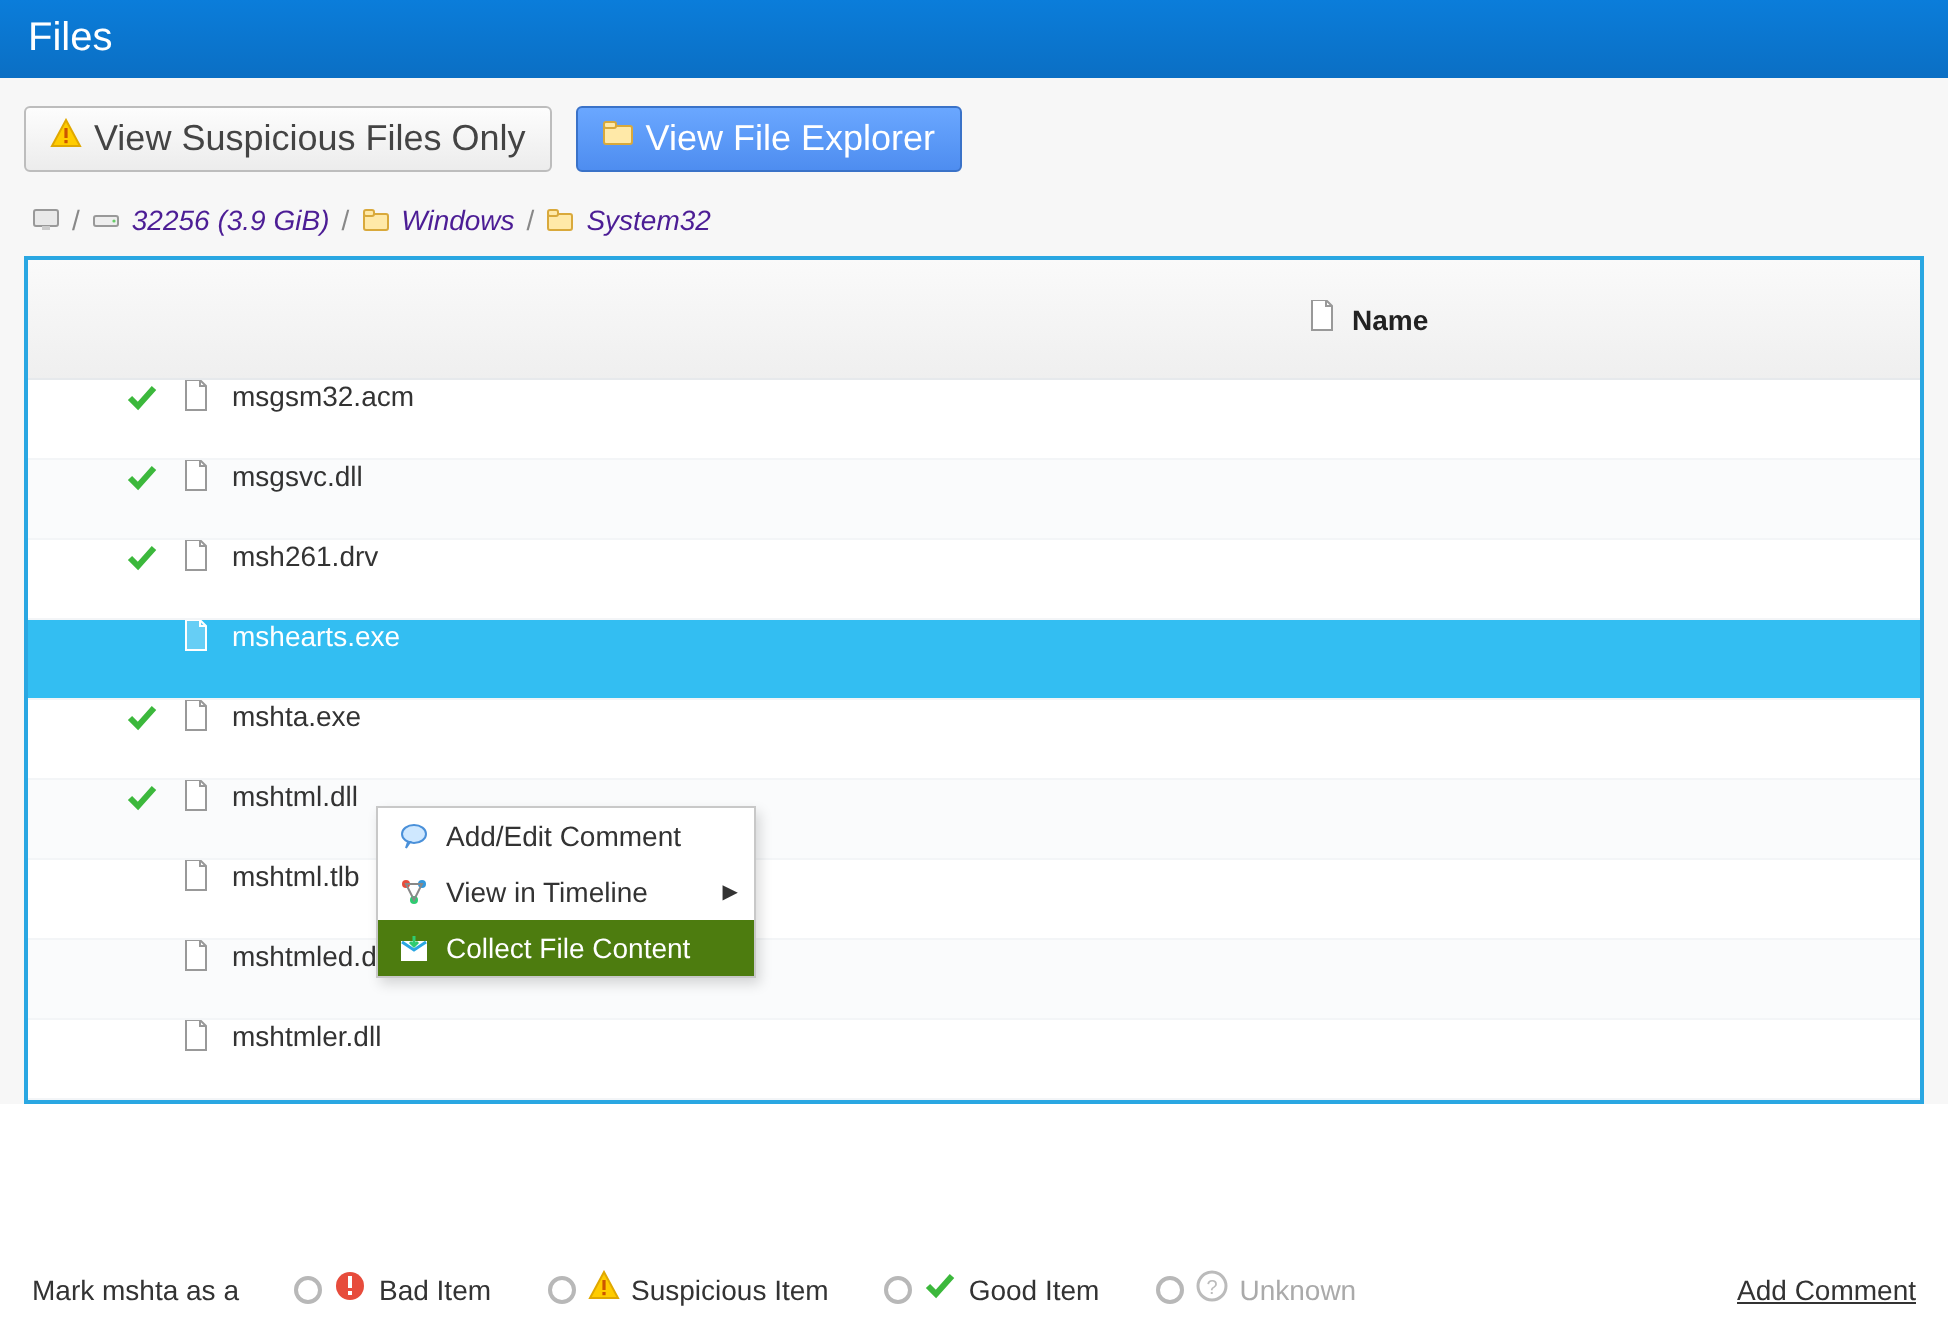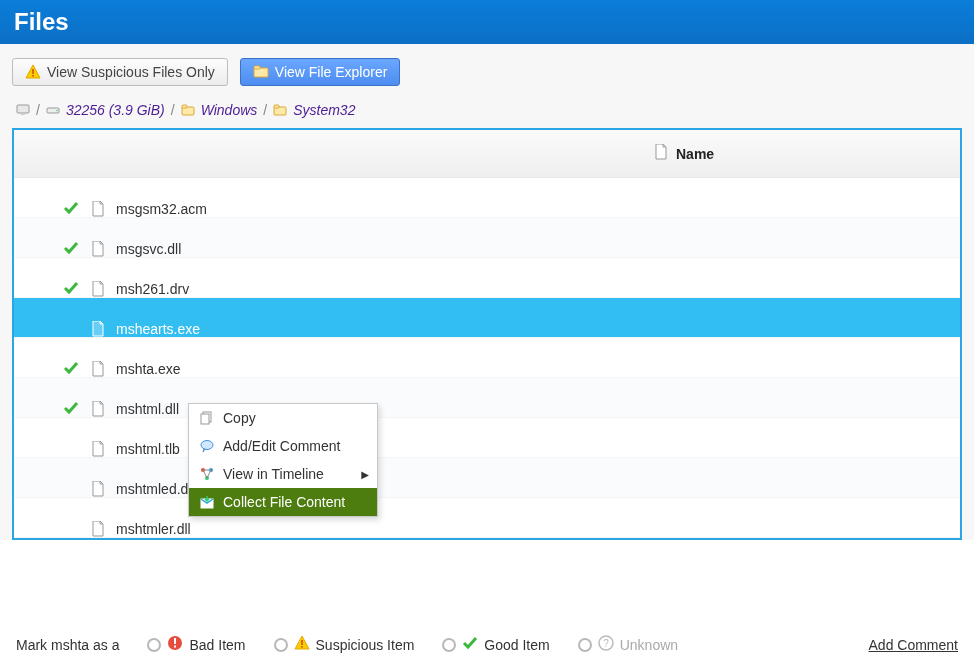"Files" .titlebar { font-size: 24px -> 20px; font-weight: 700 -> 400 }
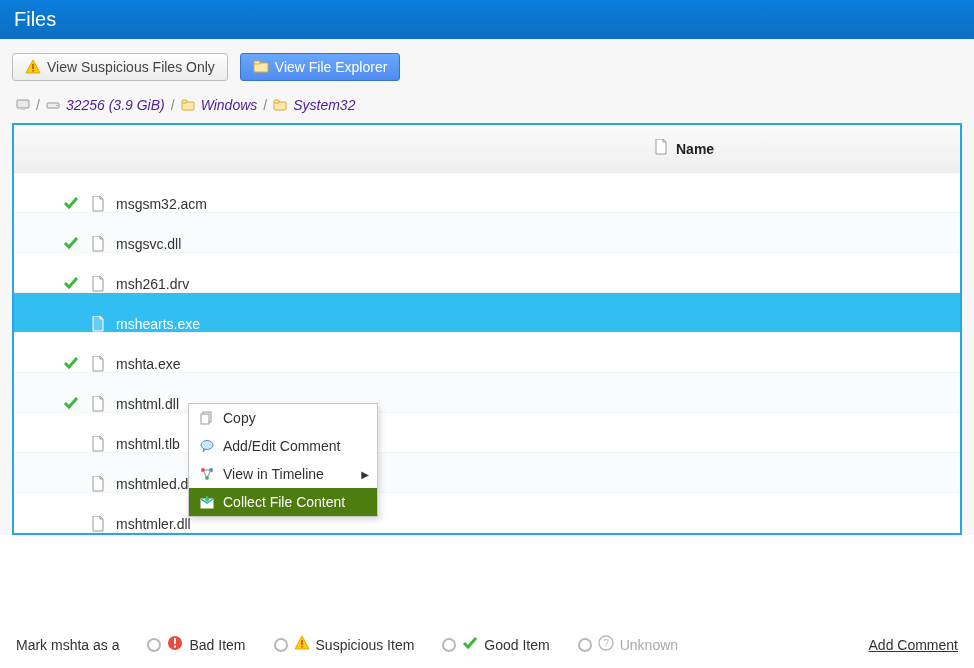"View Suspicious Files Only" .btn { font-size: 14px -> 18px }
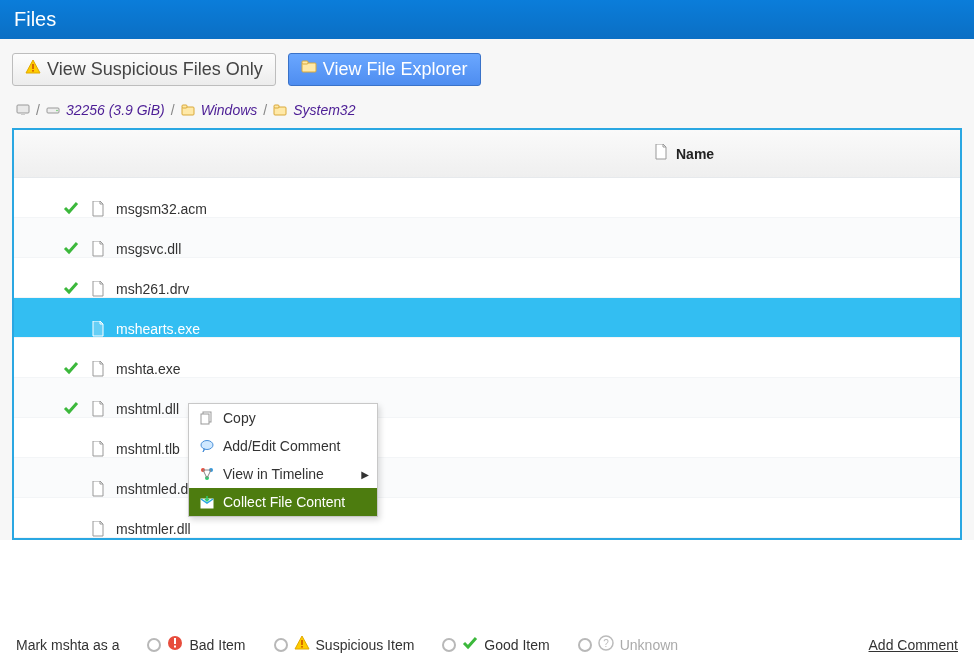"Name" .col-header { height: 48px -> 60px }
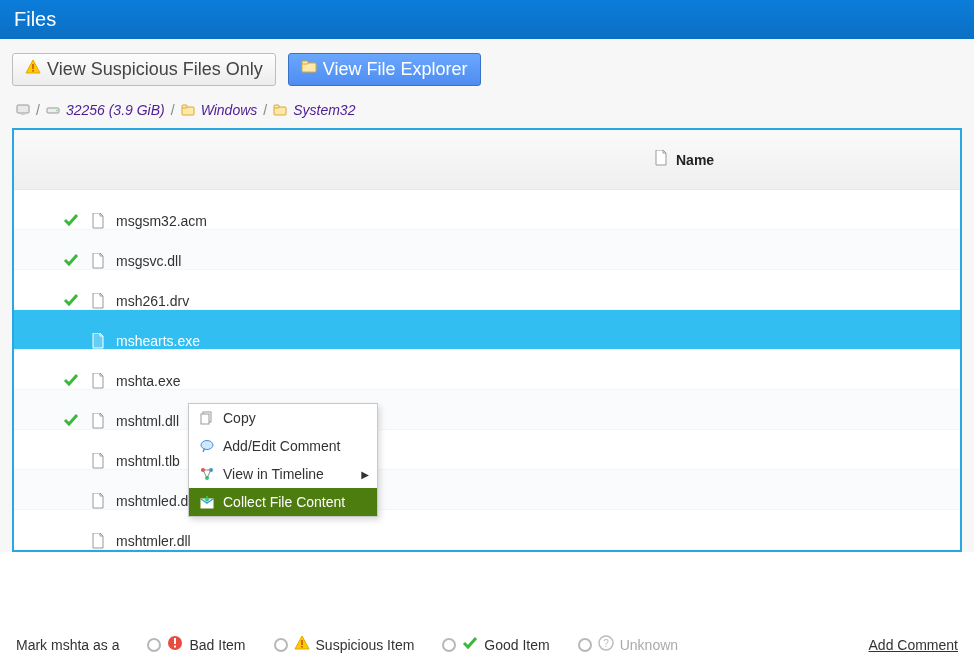"msgsm32.acm" .row { align-items: flex-end -> flex-start }
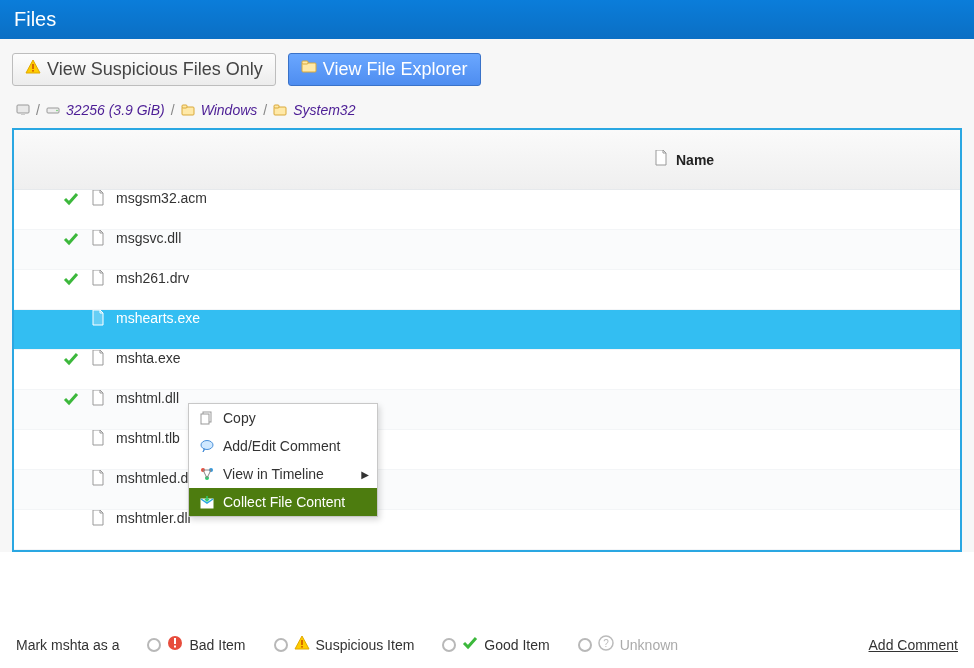"Copy" div.ctxitem { html: <div> <span> <svg> <rect></rect> <rect></rect> </svg> </span> <span>Copy</span> </div> -> none }
